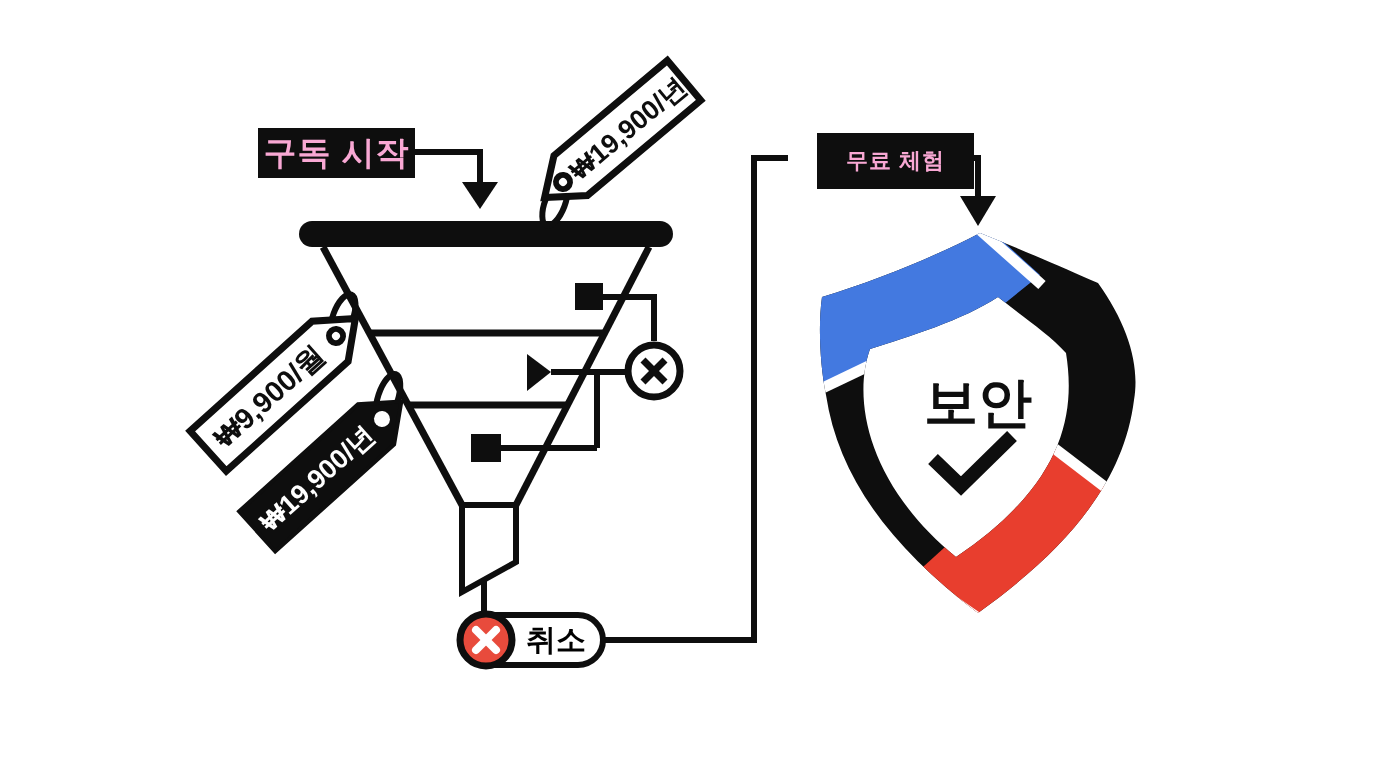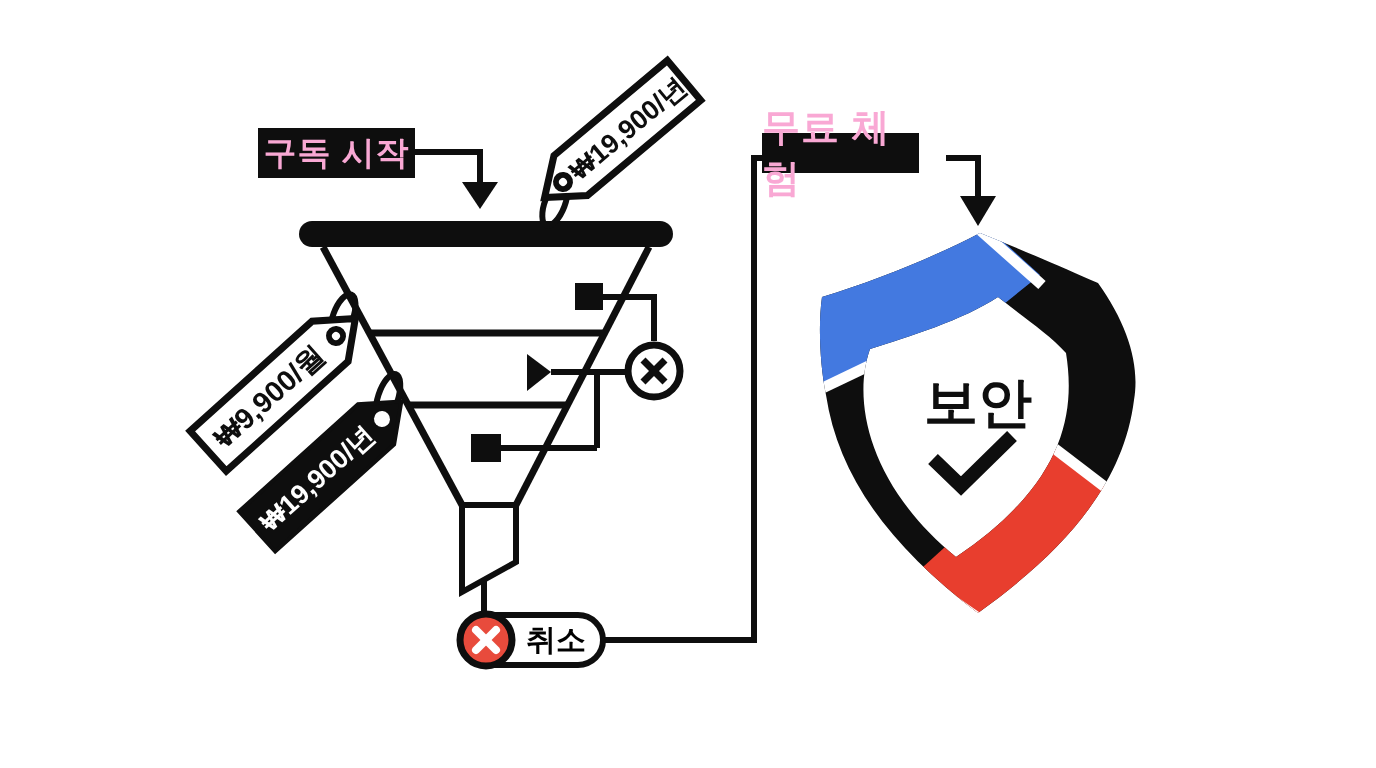"무료 체험" .flow-label.trial { font-size: 38px -> 22px; height: 40px -> 56px; left: 762px -> 817px }
